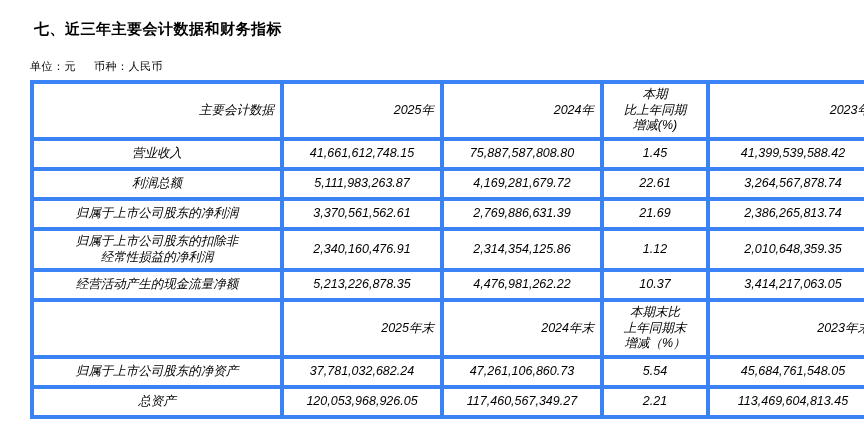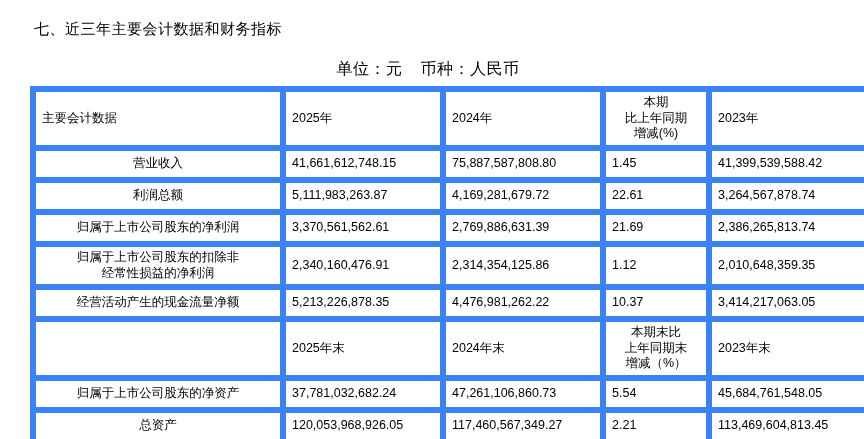"七、近三年主要会计数据和财务指标" .section-title { font-weight: normal -> bold }
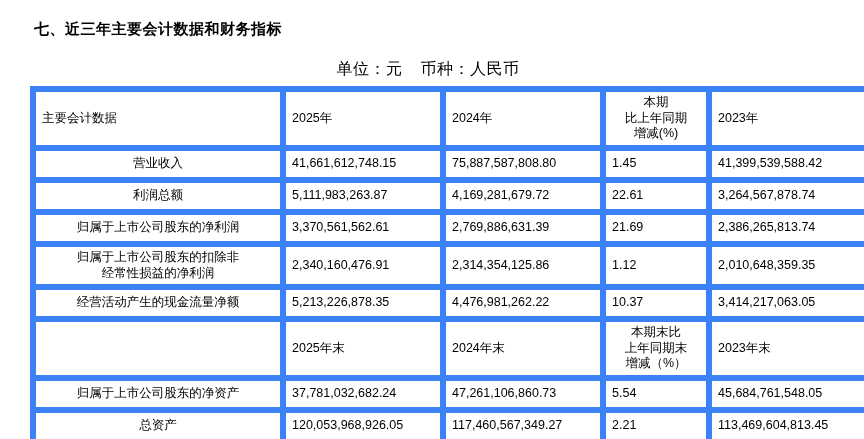"单位：元 币种：人民币" .unit-line { font-size: 16px -> 11px; text-align: center -> left }
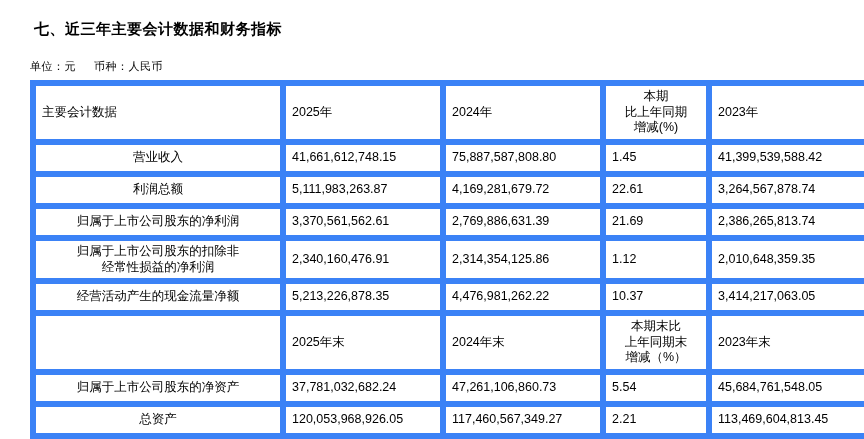"本期" table.fin td { border: 6px solid #3b82f6 -> 4px solid #3b82f6; font-style: none -> italic }
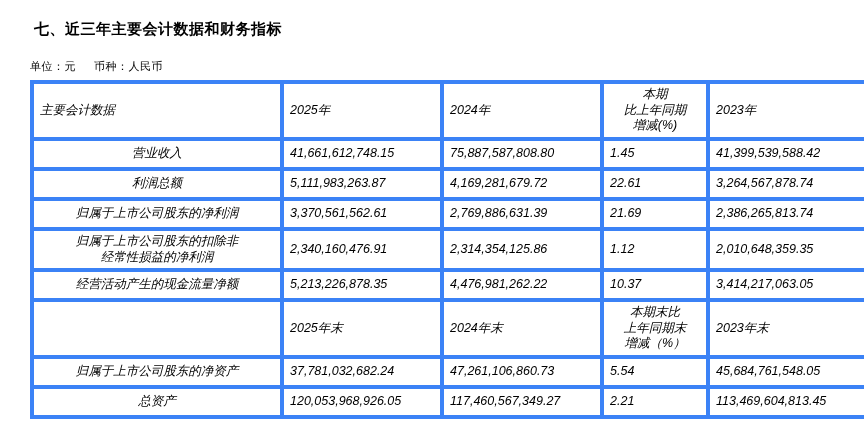"主要会计数据" td.hdr { text-align: left -> right }
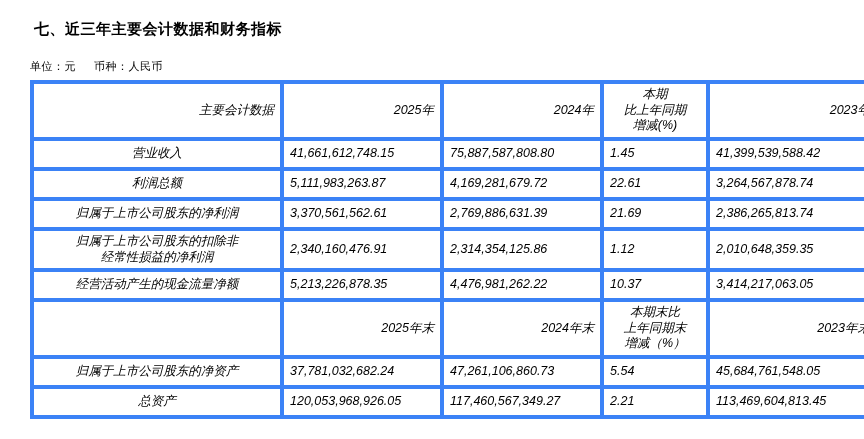"41,661,612,748.15" td.num { text-align: left -> center }
